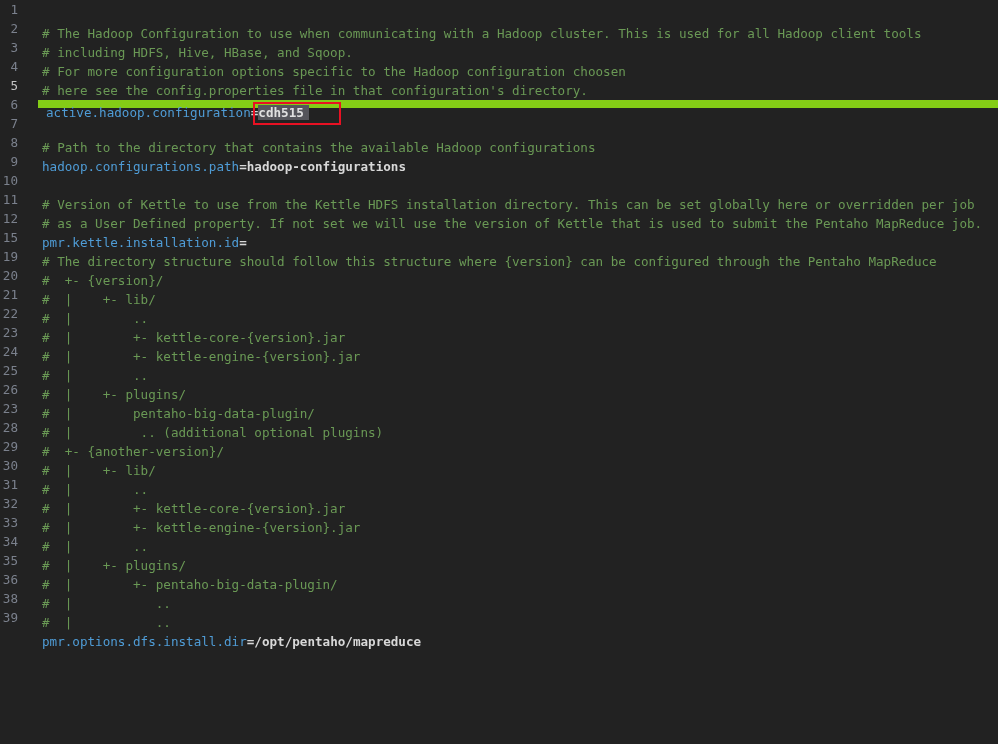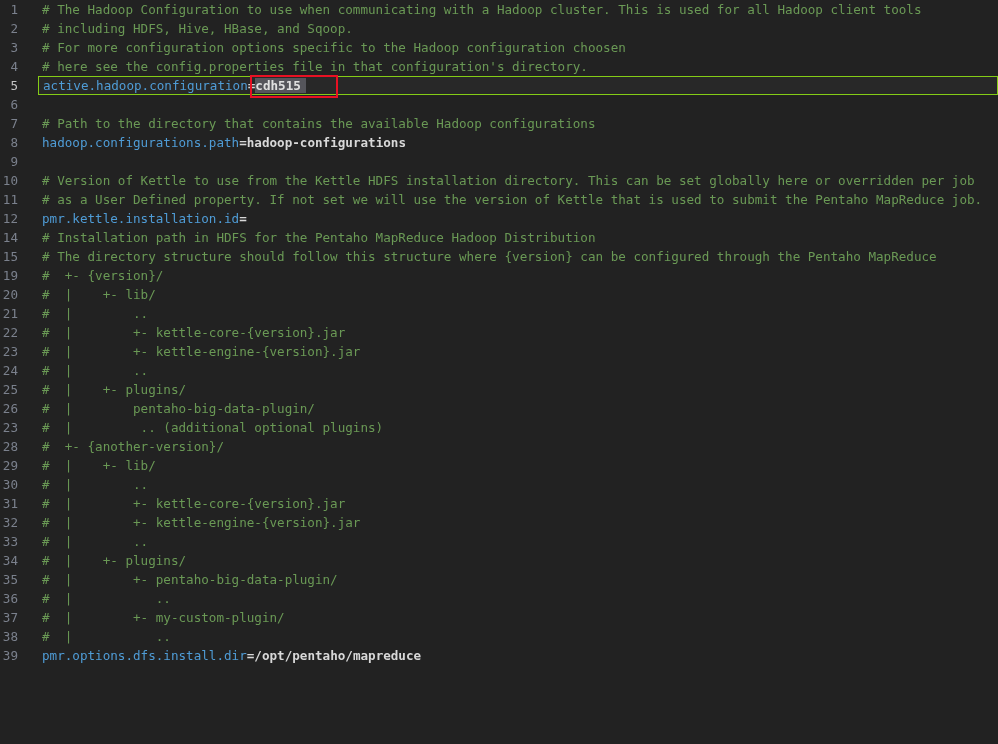"# The Hadoop Configuration to" .code { margin-top: none -> 24px }
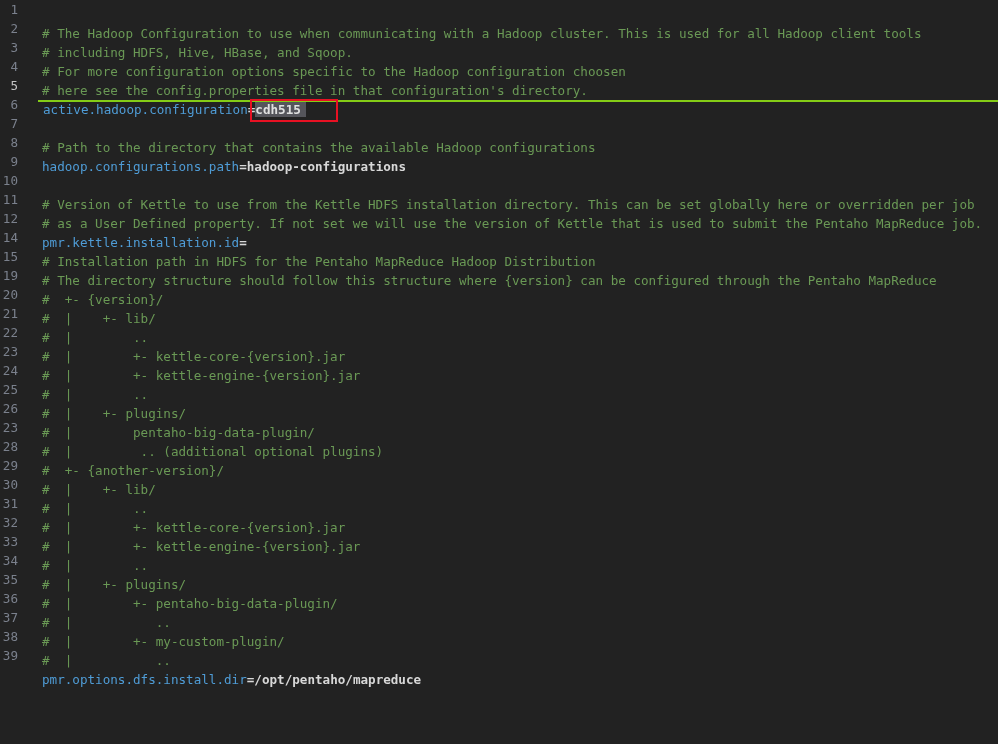"active.hadoop.configuration=cdh515" .line.current .code { border: 1px solid #84cc16 -> 4px solid #84cc16 }
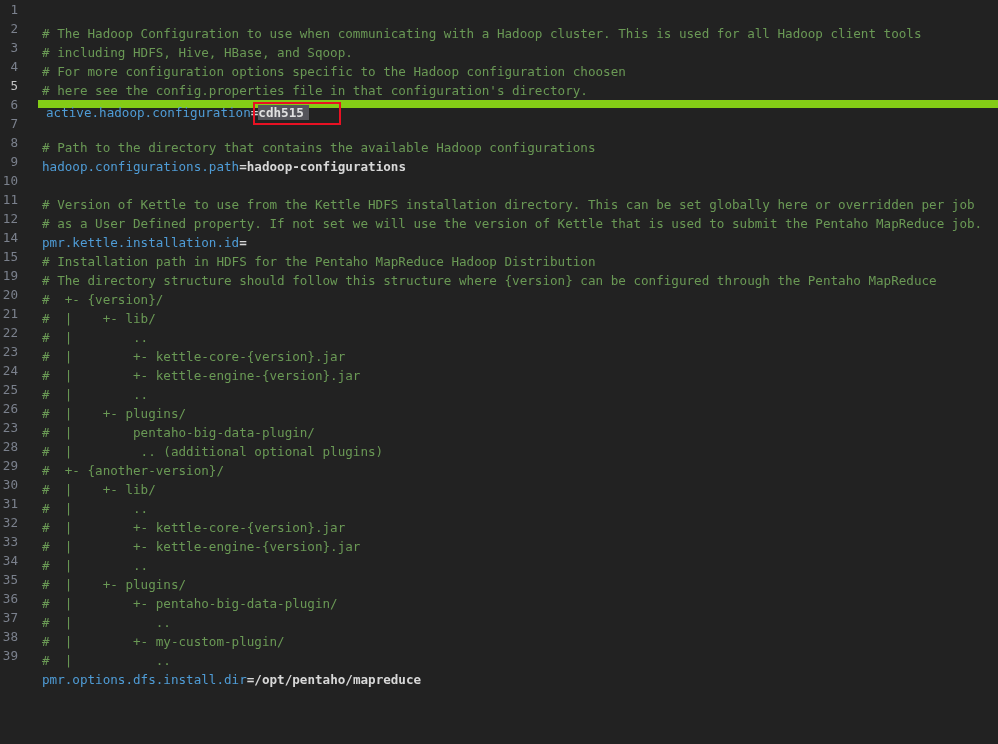"14" div.line { html: <div><span>14</span><span><span># Installation path in HDFS for the Pentaho MapReduce Hadoop Distribution</span></span></div> -> none }
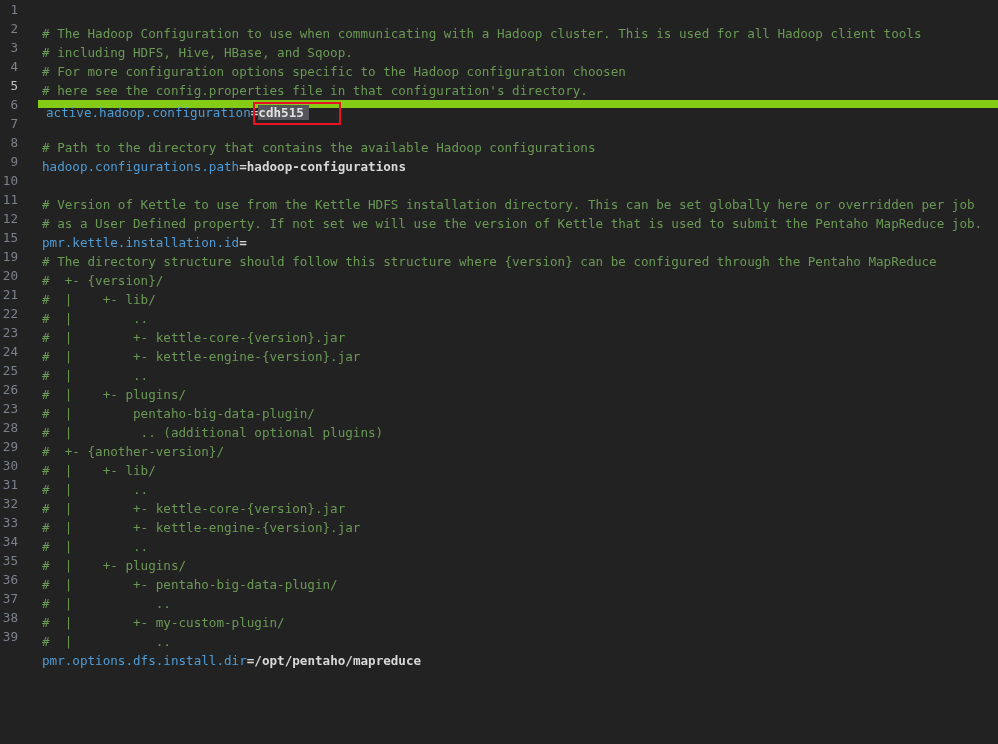"37" div.line { html: <div><span>37</span><span><span># | +- my-custom-plugin/</span></span></div> -> none }
